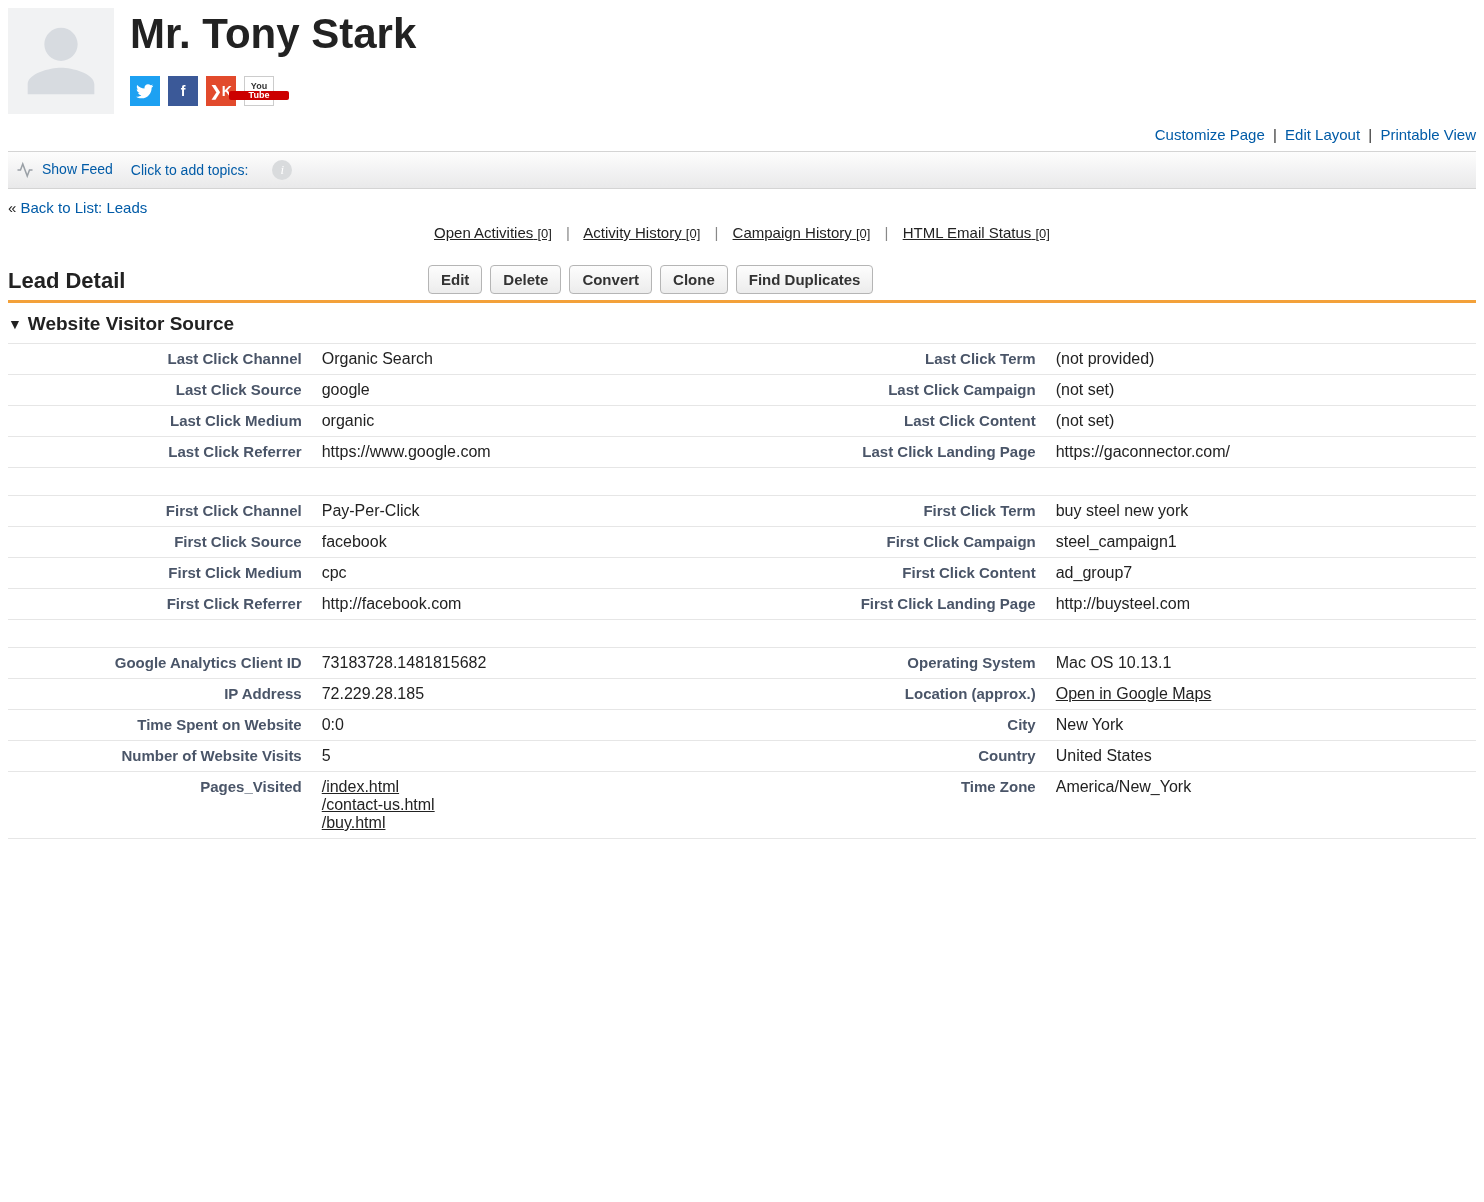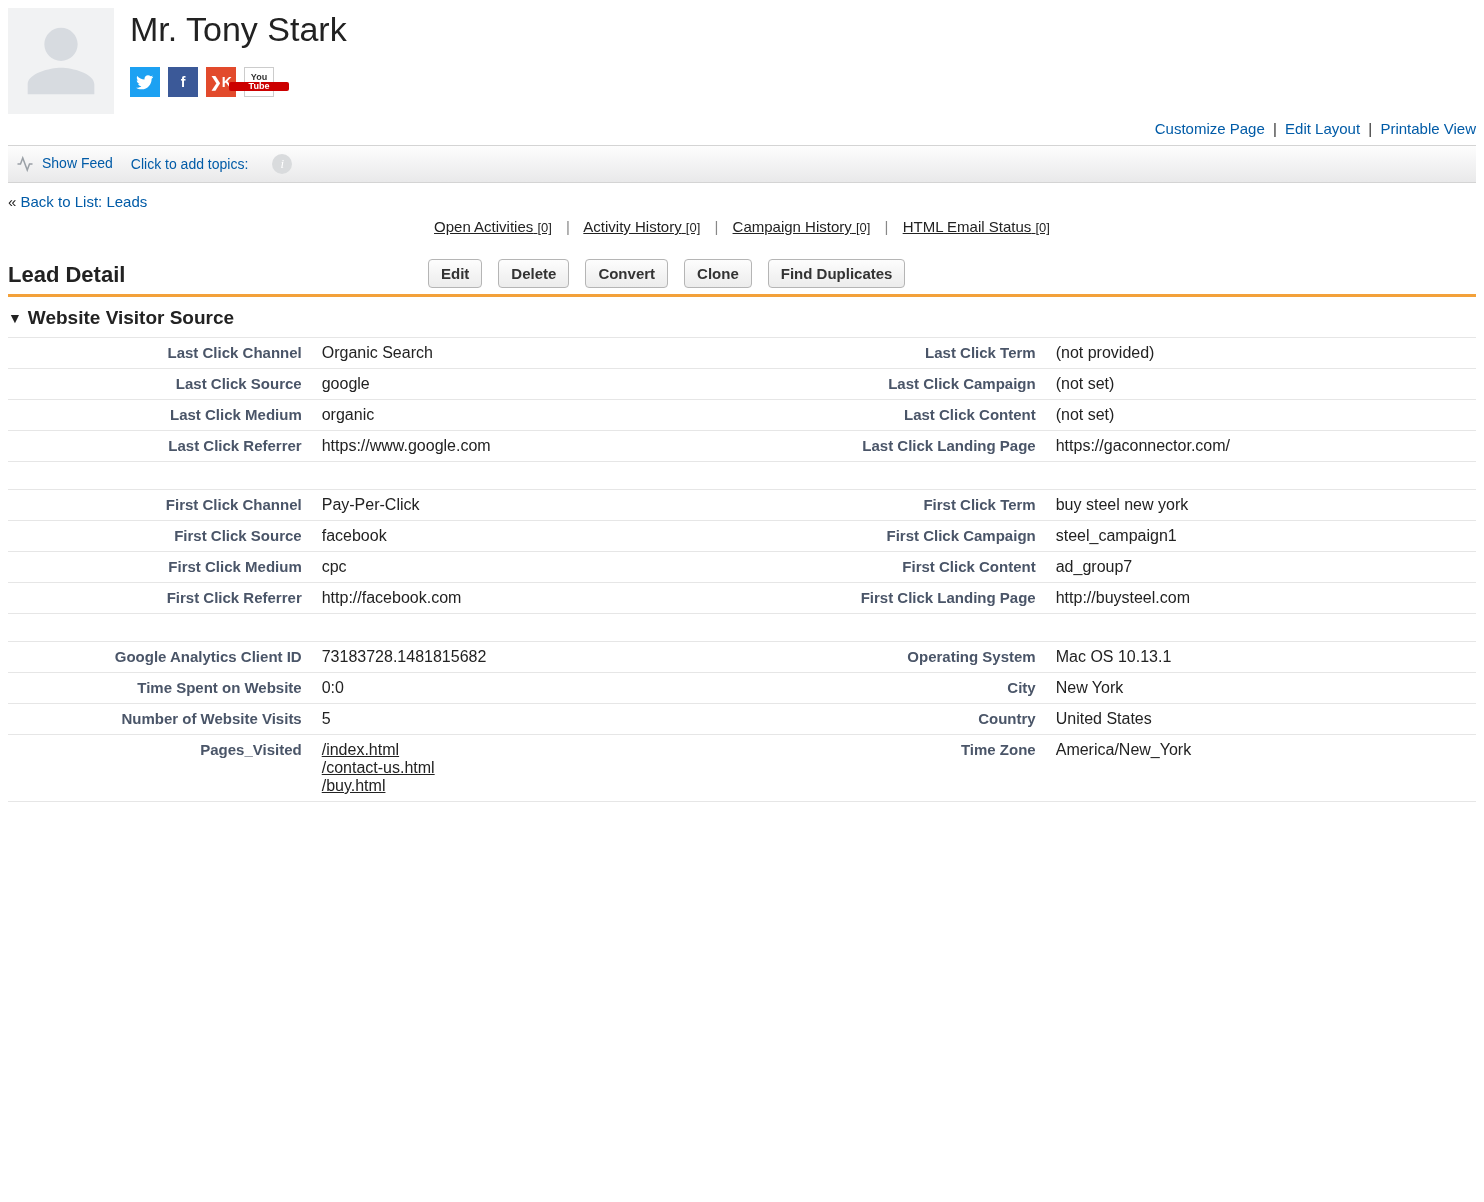"Mr. Tony Stark" .lead-name { font-size: 34px -> 42px; font-weight: 400 -> 700 }
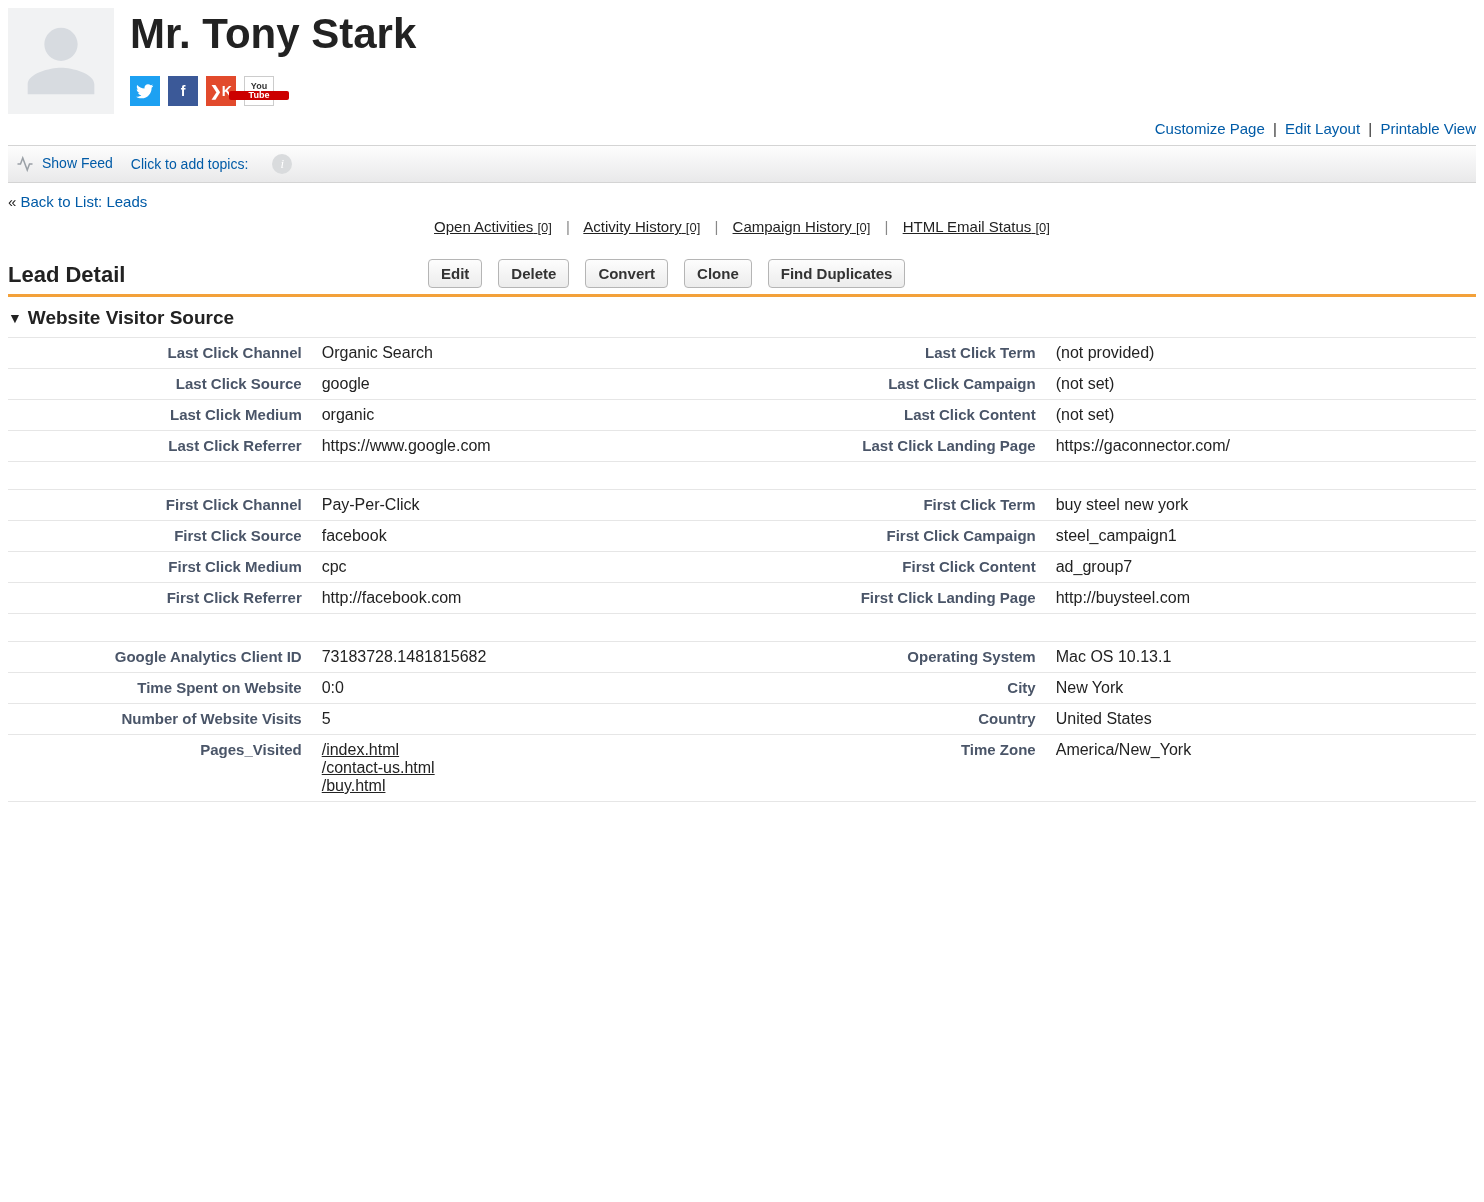"Customize Page | Edit Layout" .page-actions { margin-top: 6px -> 12px }
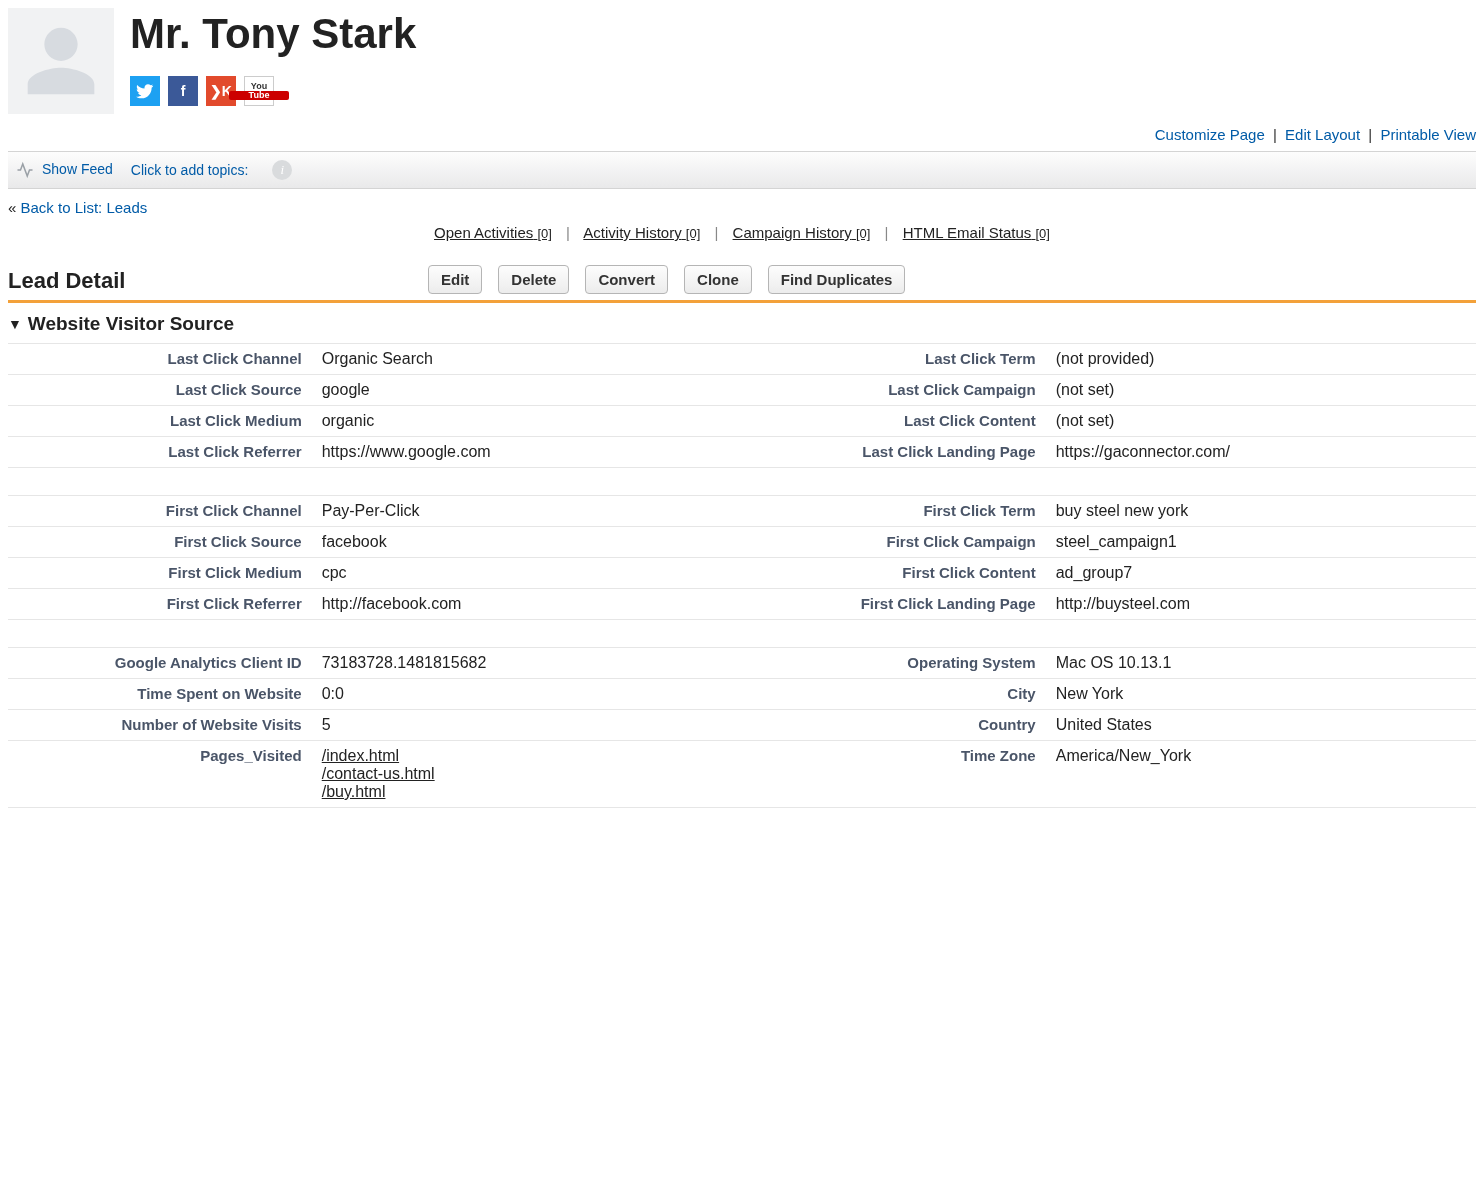"Edit" .detail-buttons { gap: 16px -> 8px }
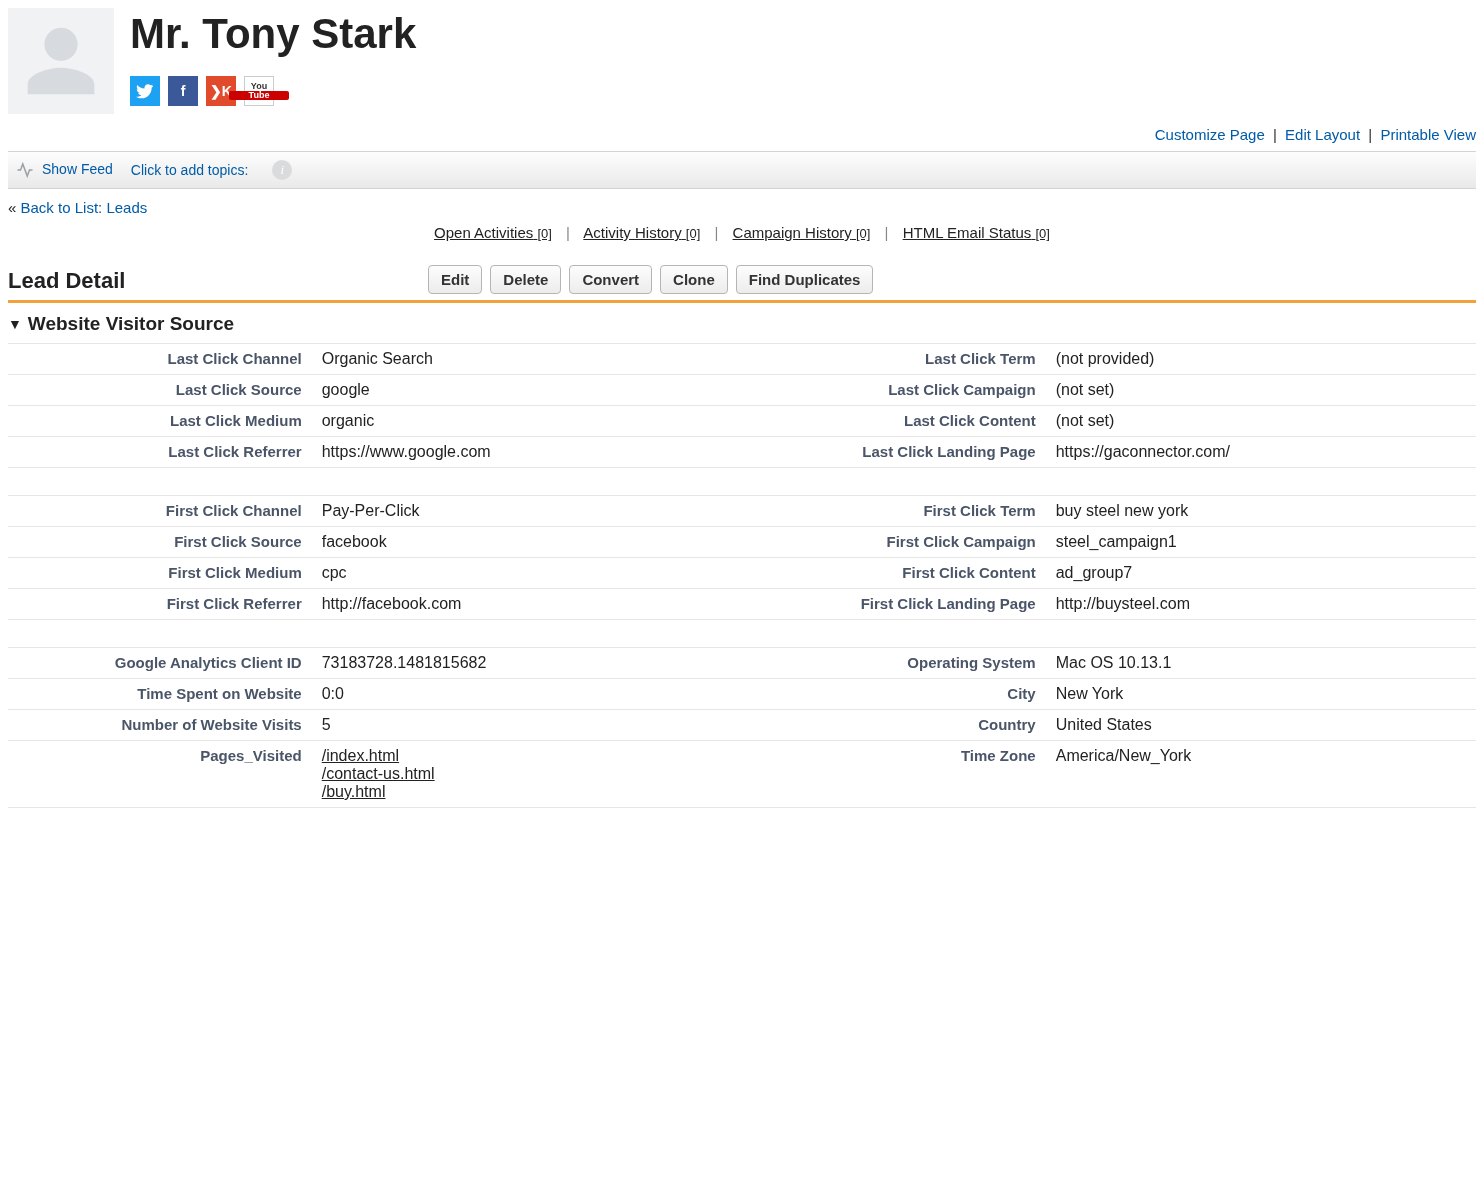"IP Address" tr.row { html: none -> <tr> <td>IP Address</td> <td>72.229.28.185</td> <td>Location (approx.)</td> <td><a>Open in Google Maps</a></td> </tr> }
